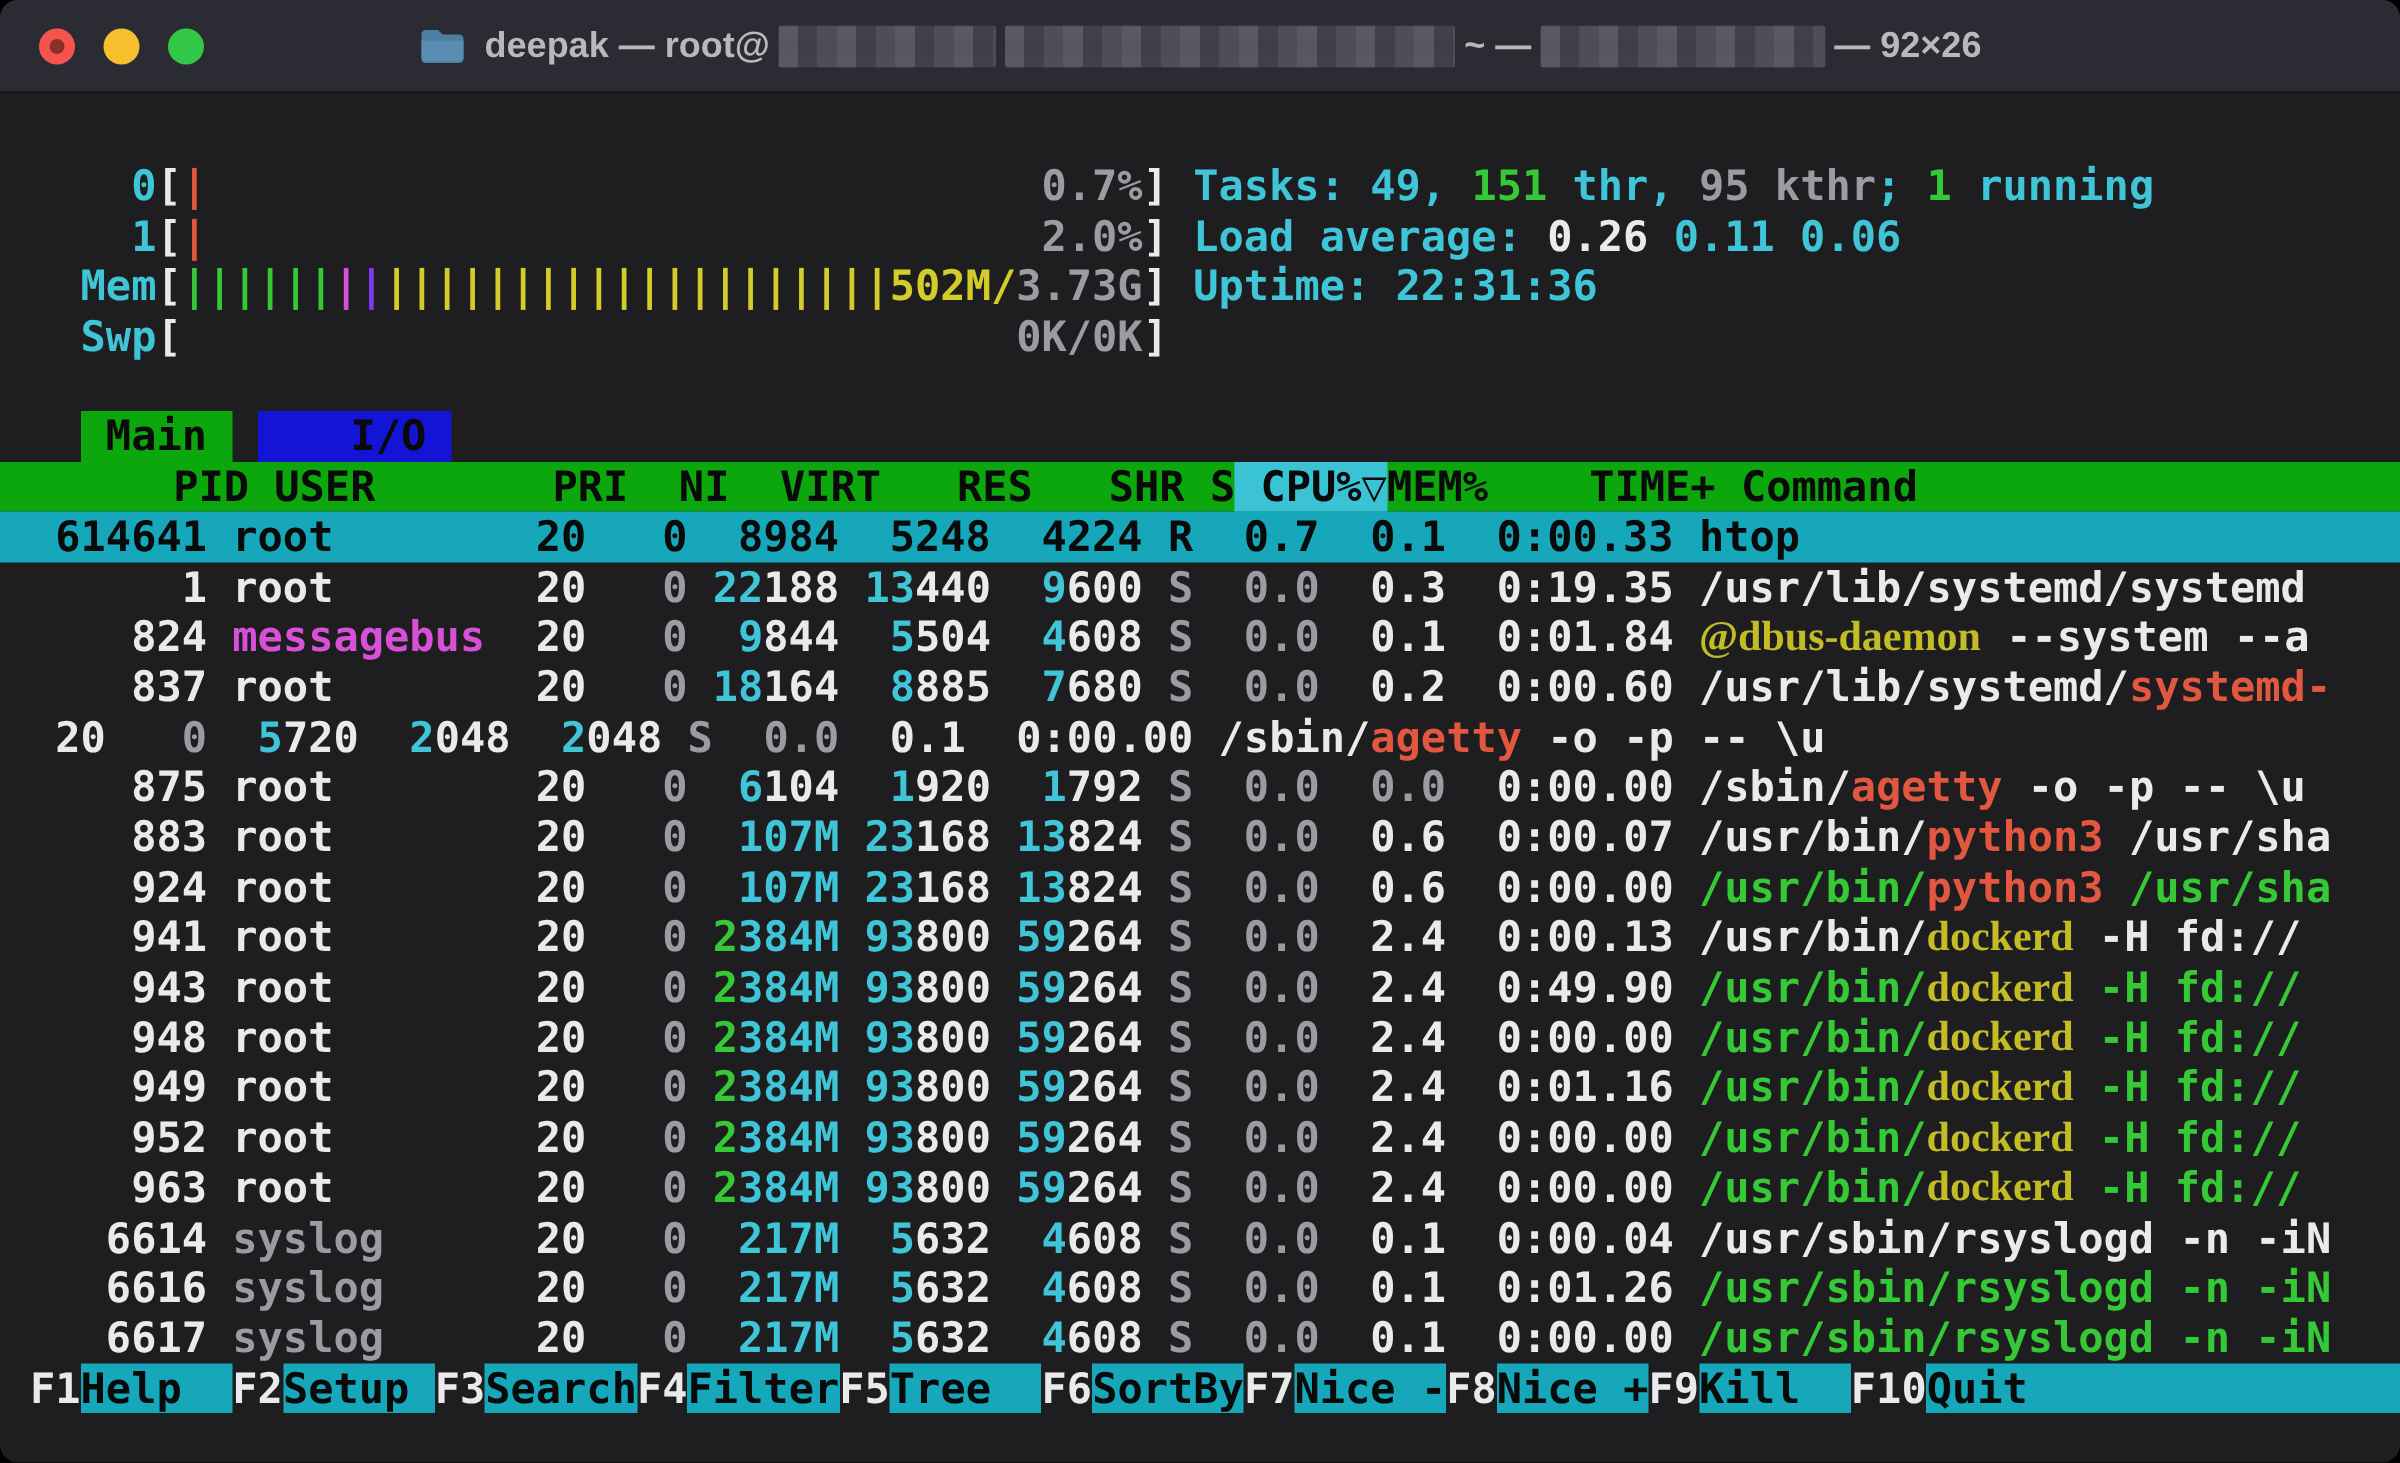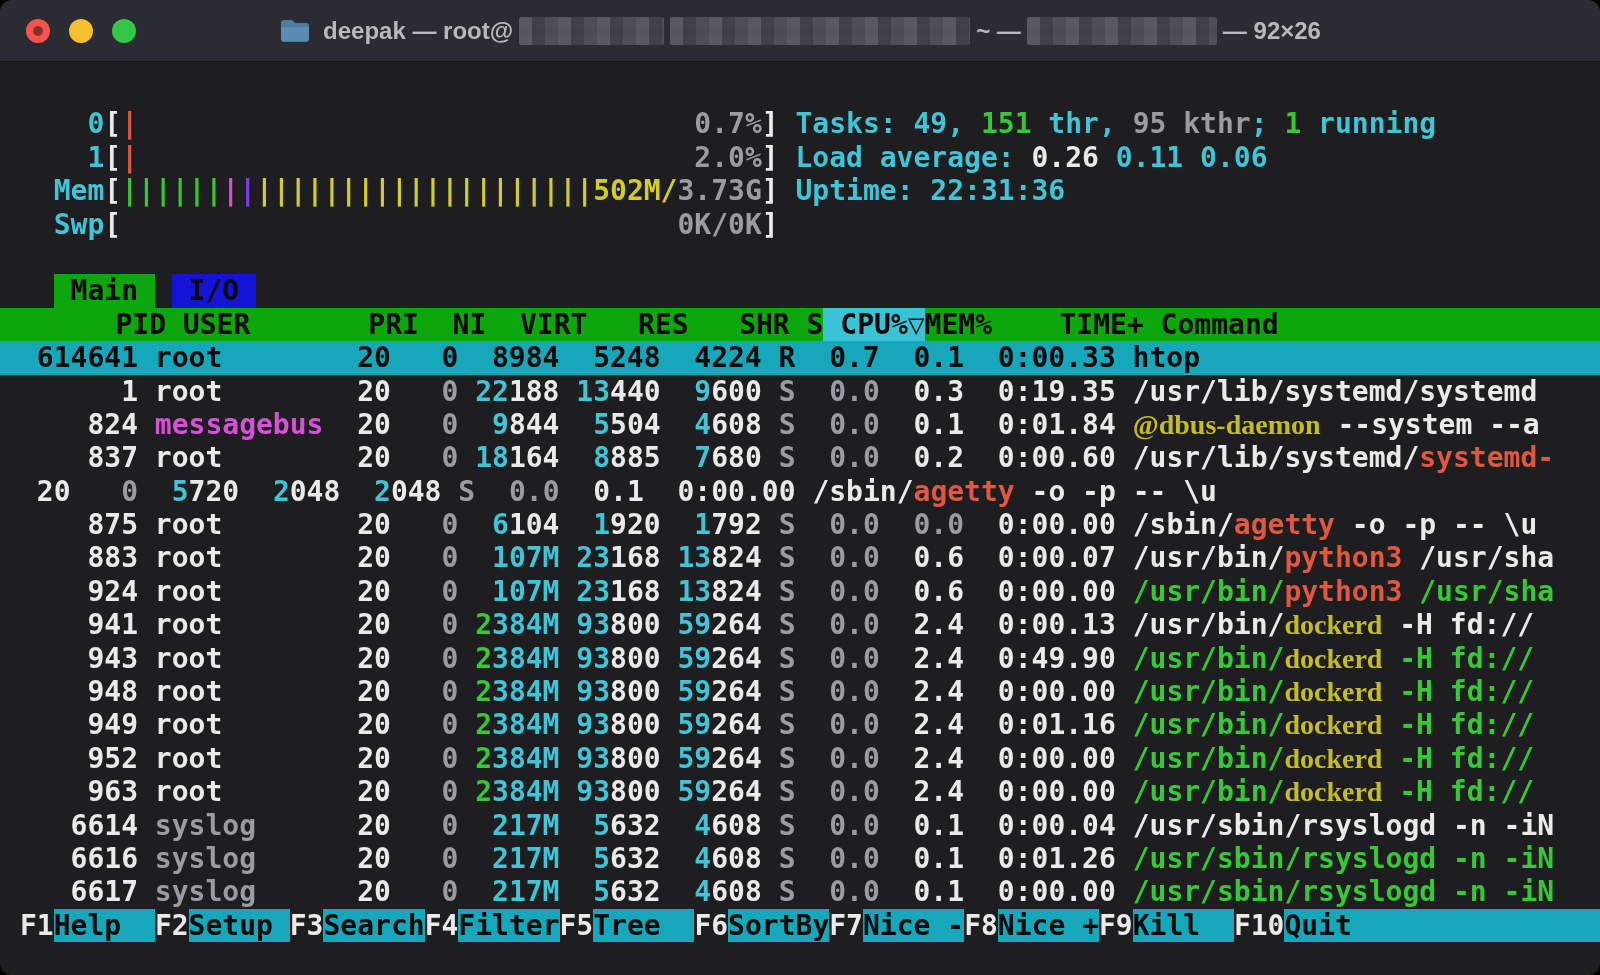"I/O" .tabb { padding-left: none -> 45px }
